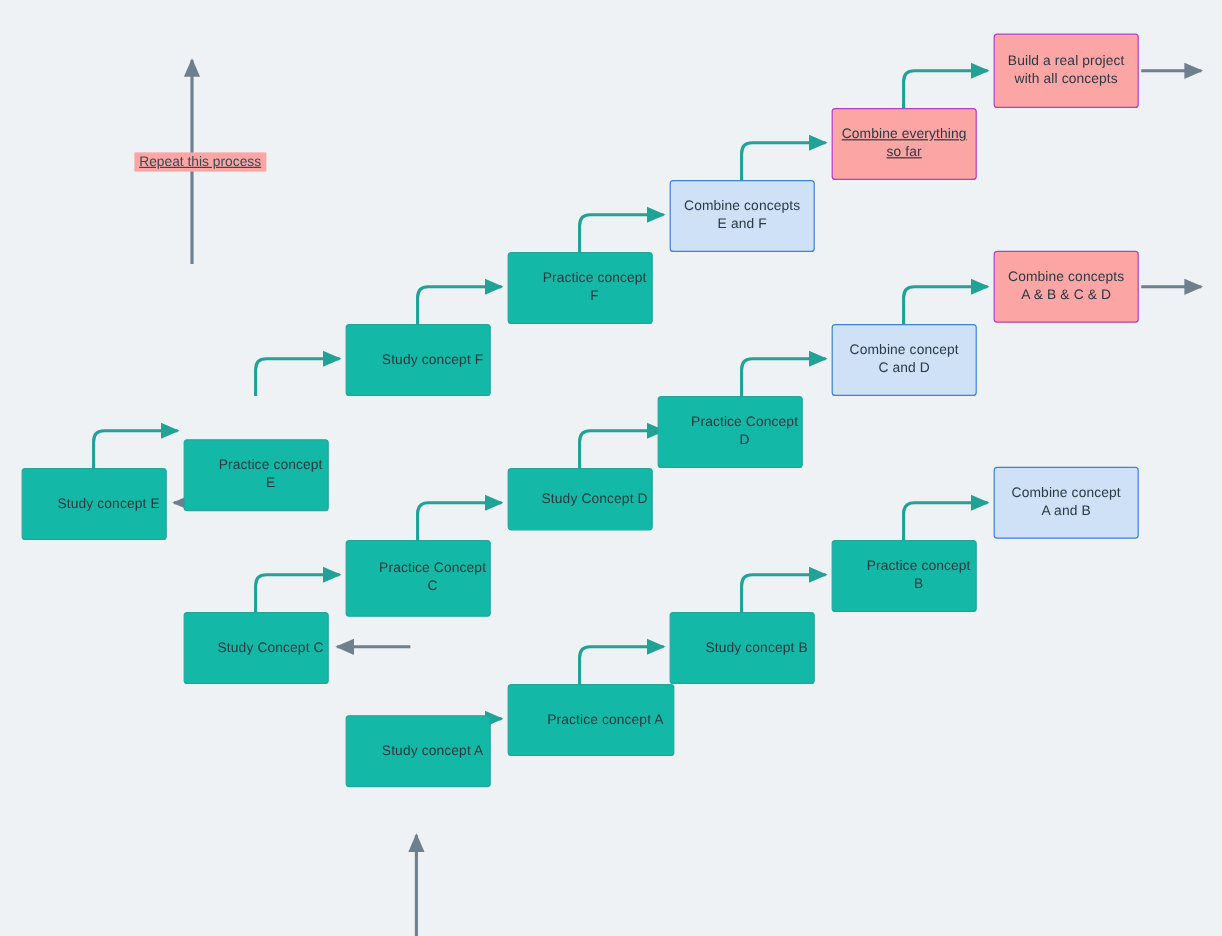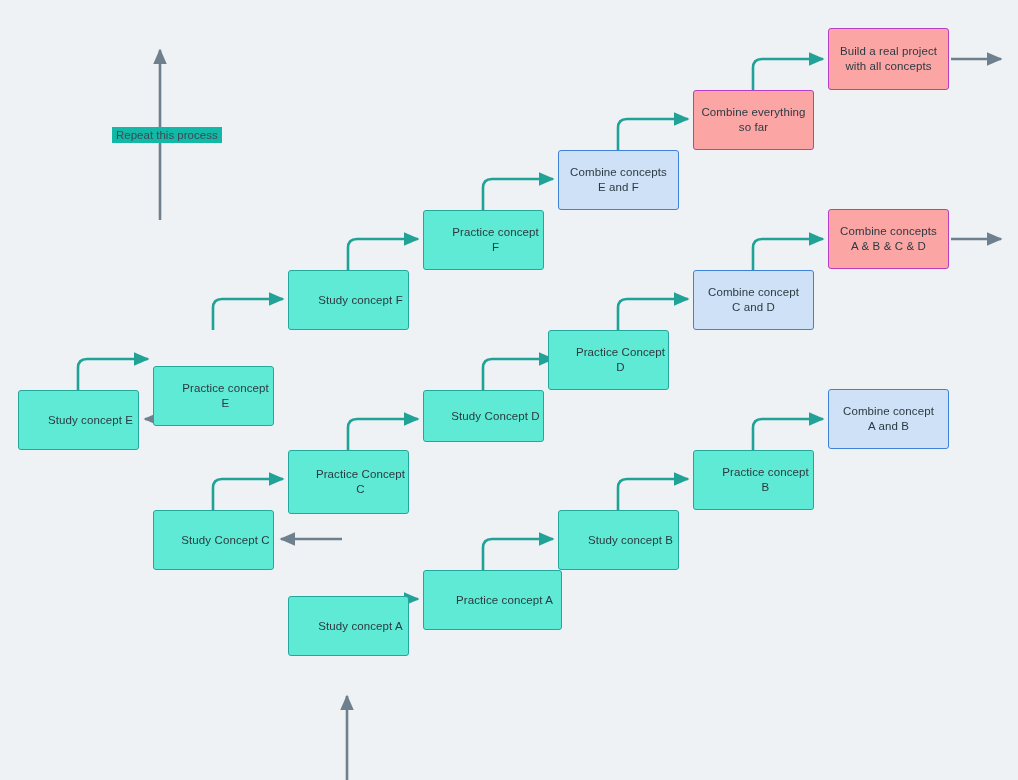"Combine everything" div.node { text-decoration: none -> underline }
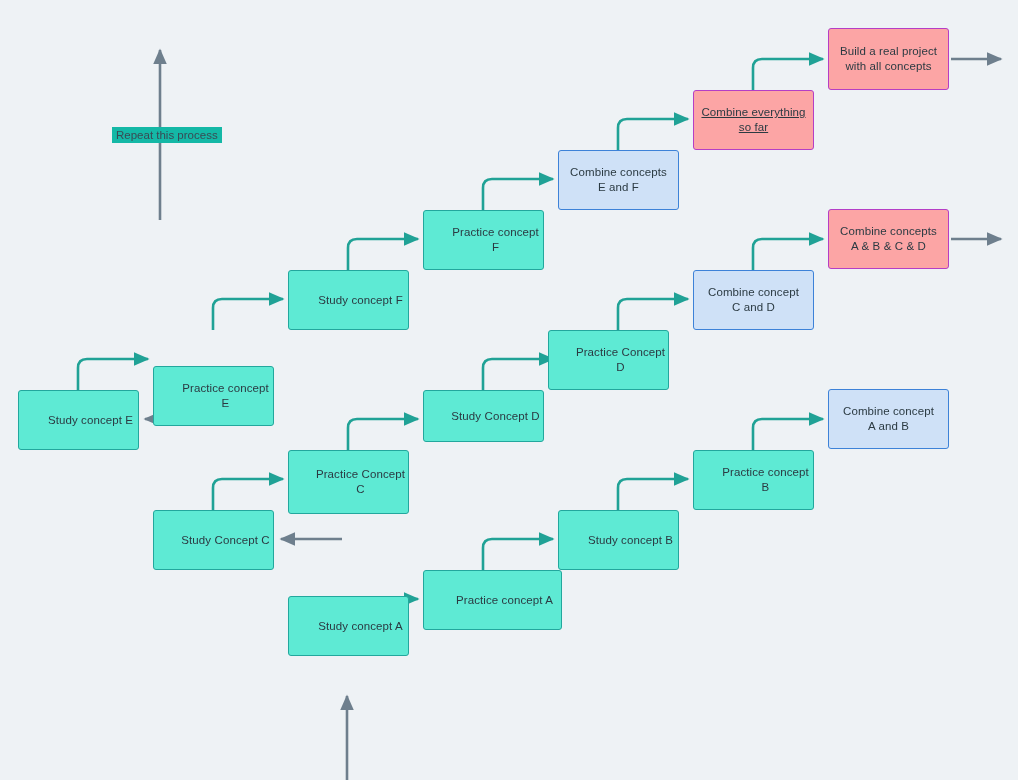"Repeat this process" .label-note { background: #14b8a6 -> #fca5a5; text-decoration: none -> underline }
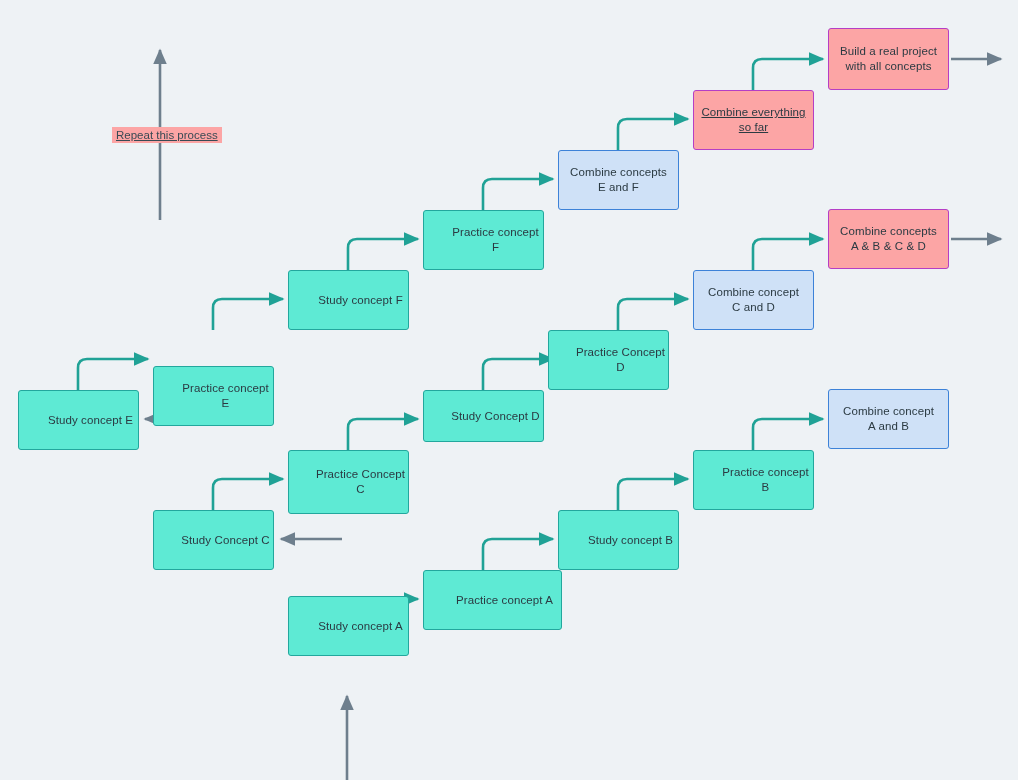"Practice concept F" .node.teal { background: #5eead4 -> #14b8a6 }
